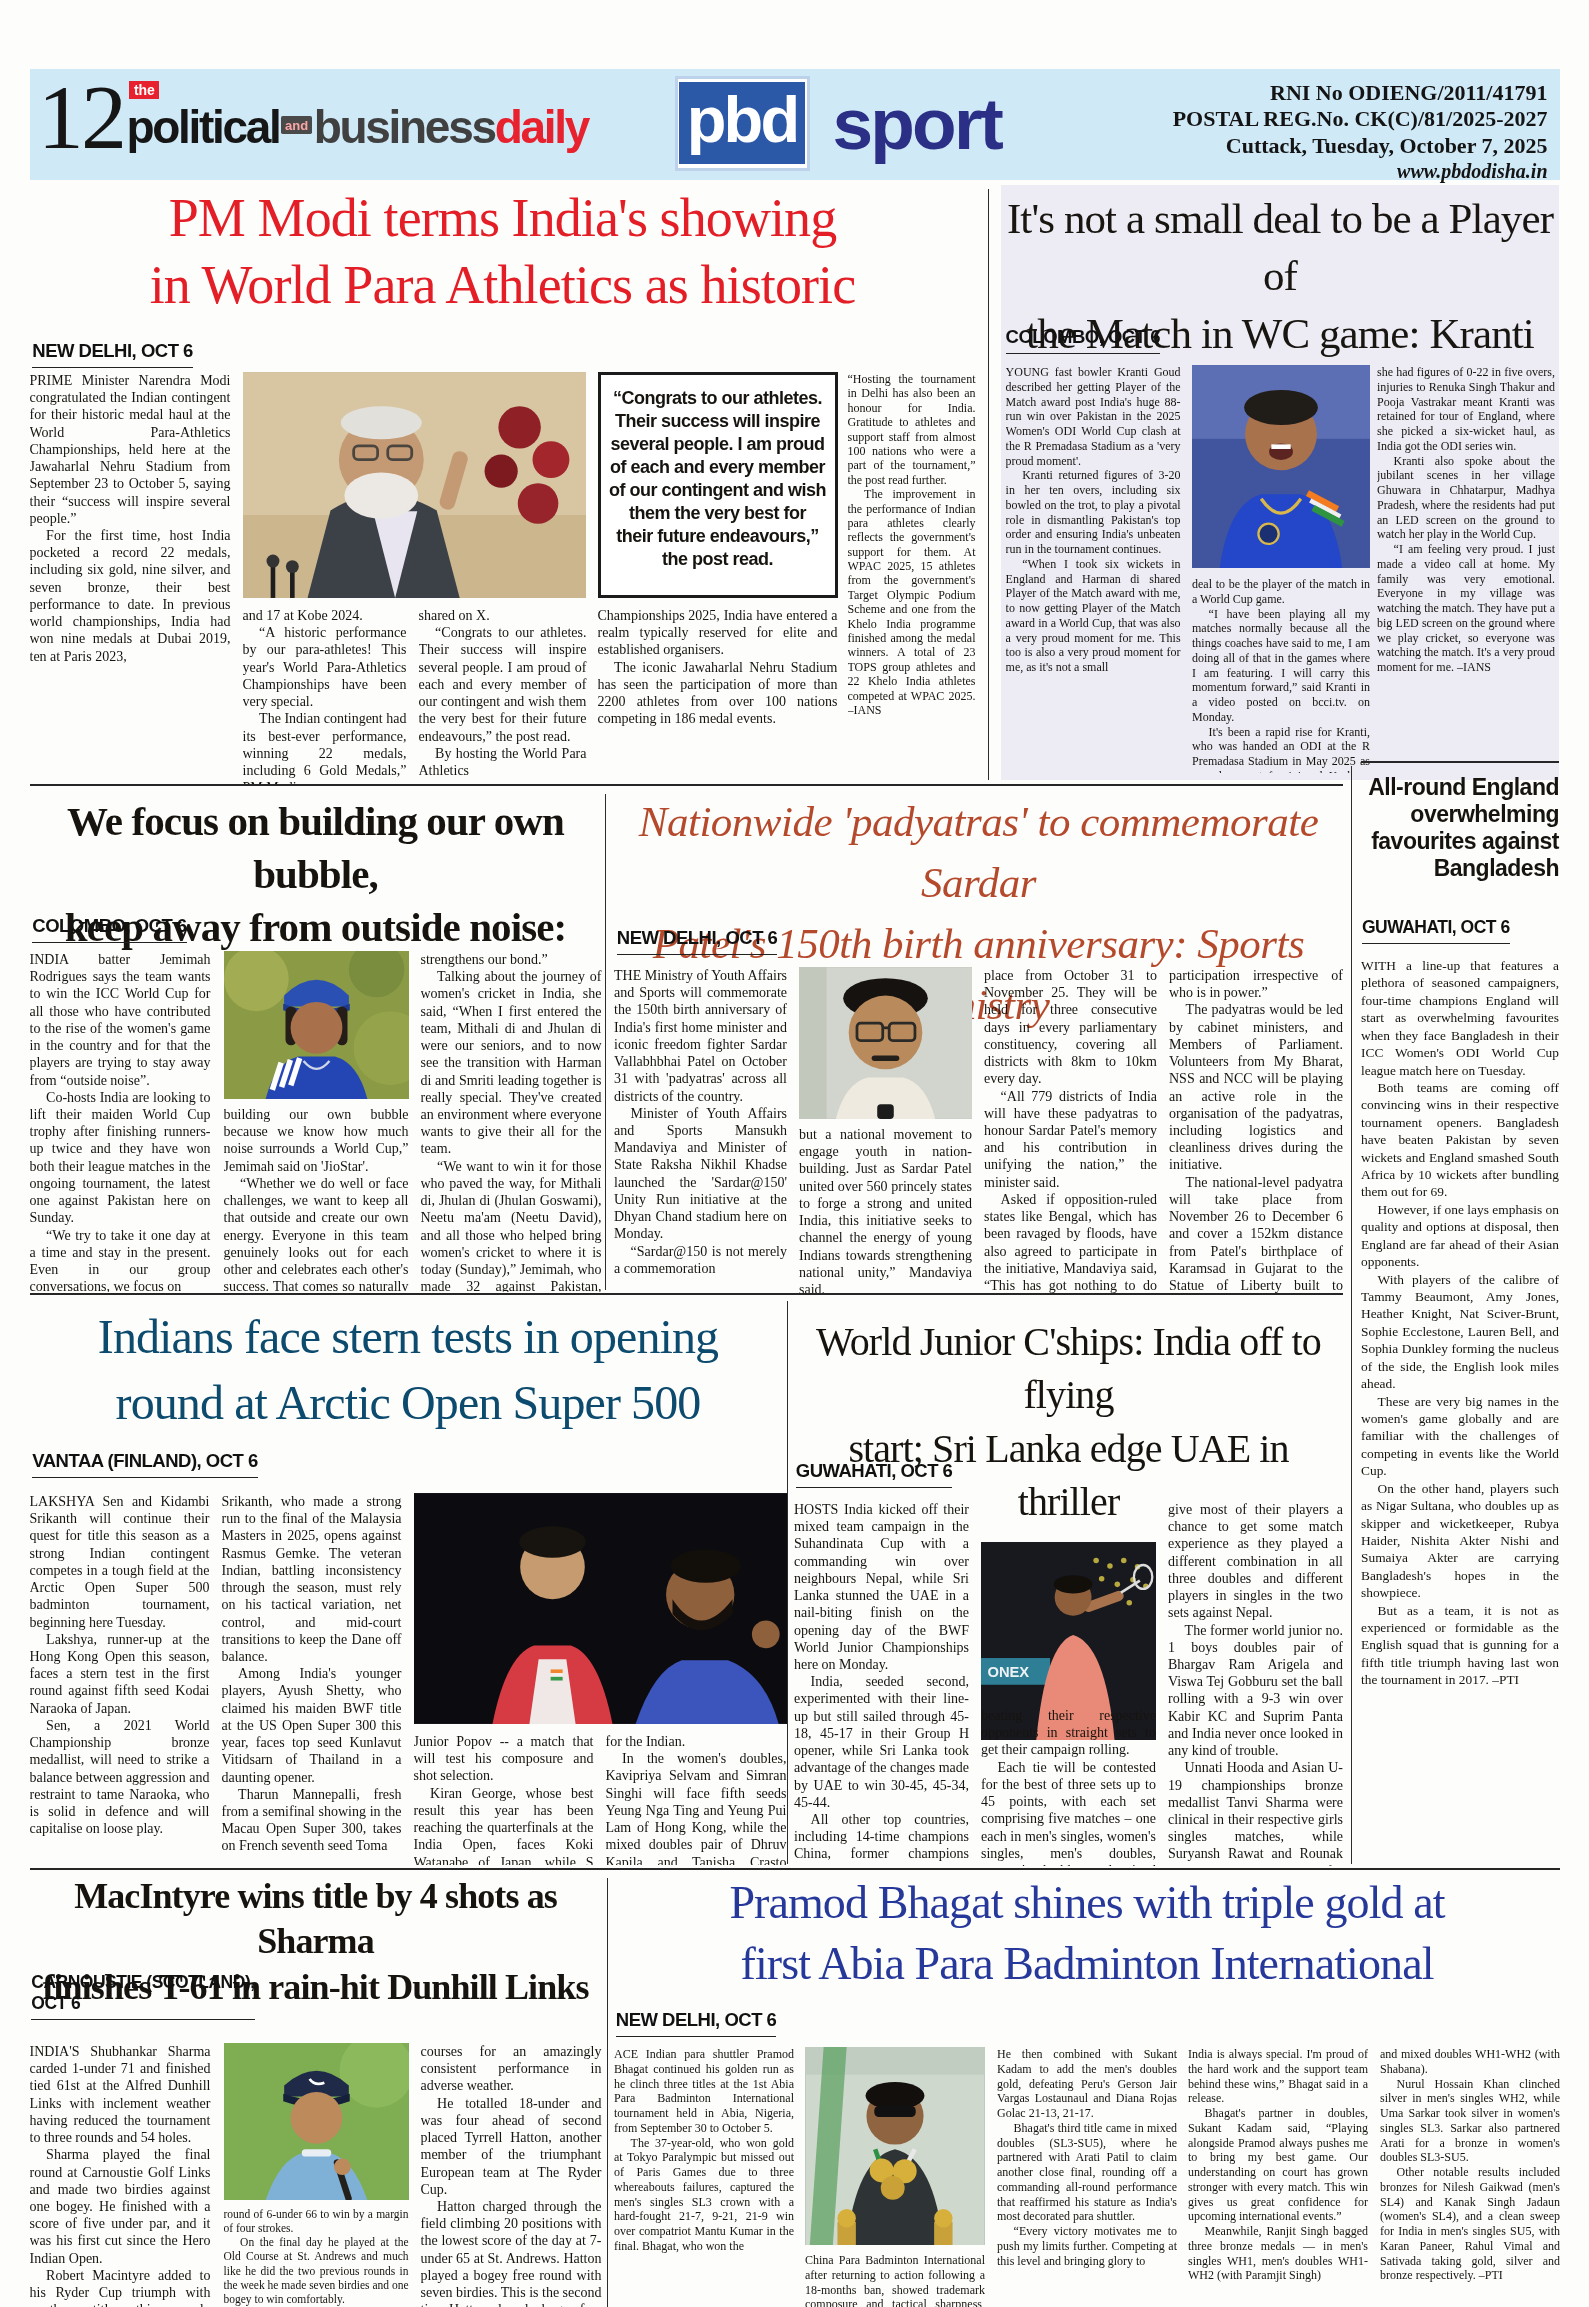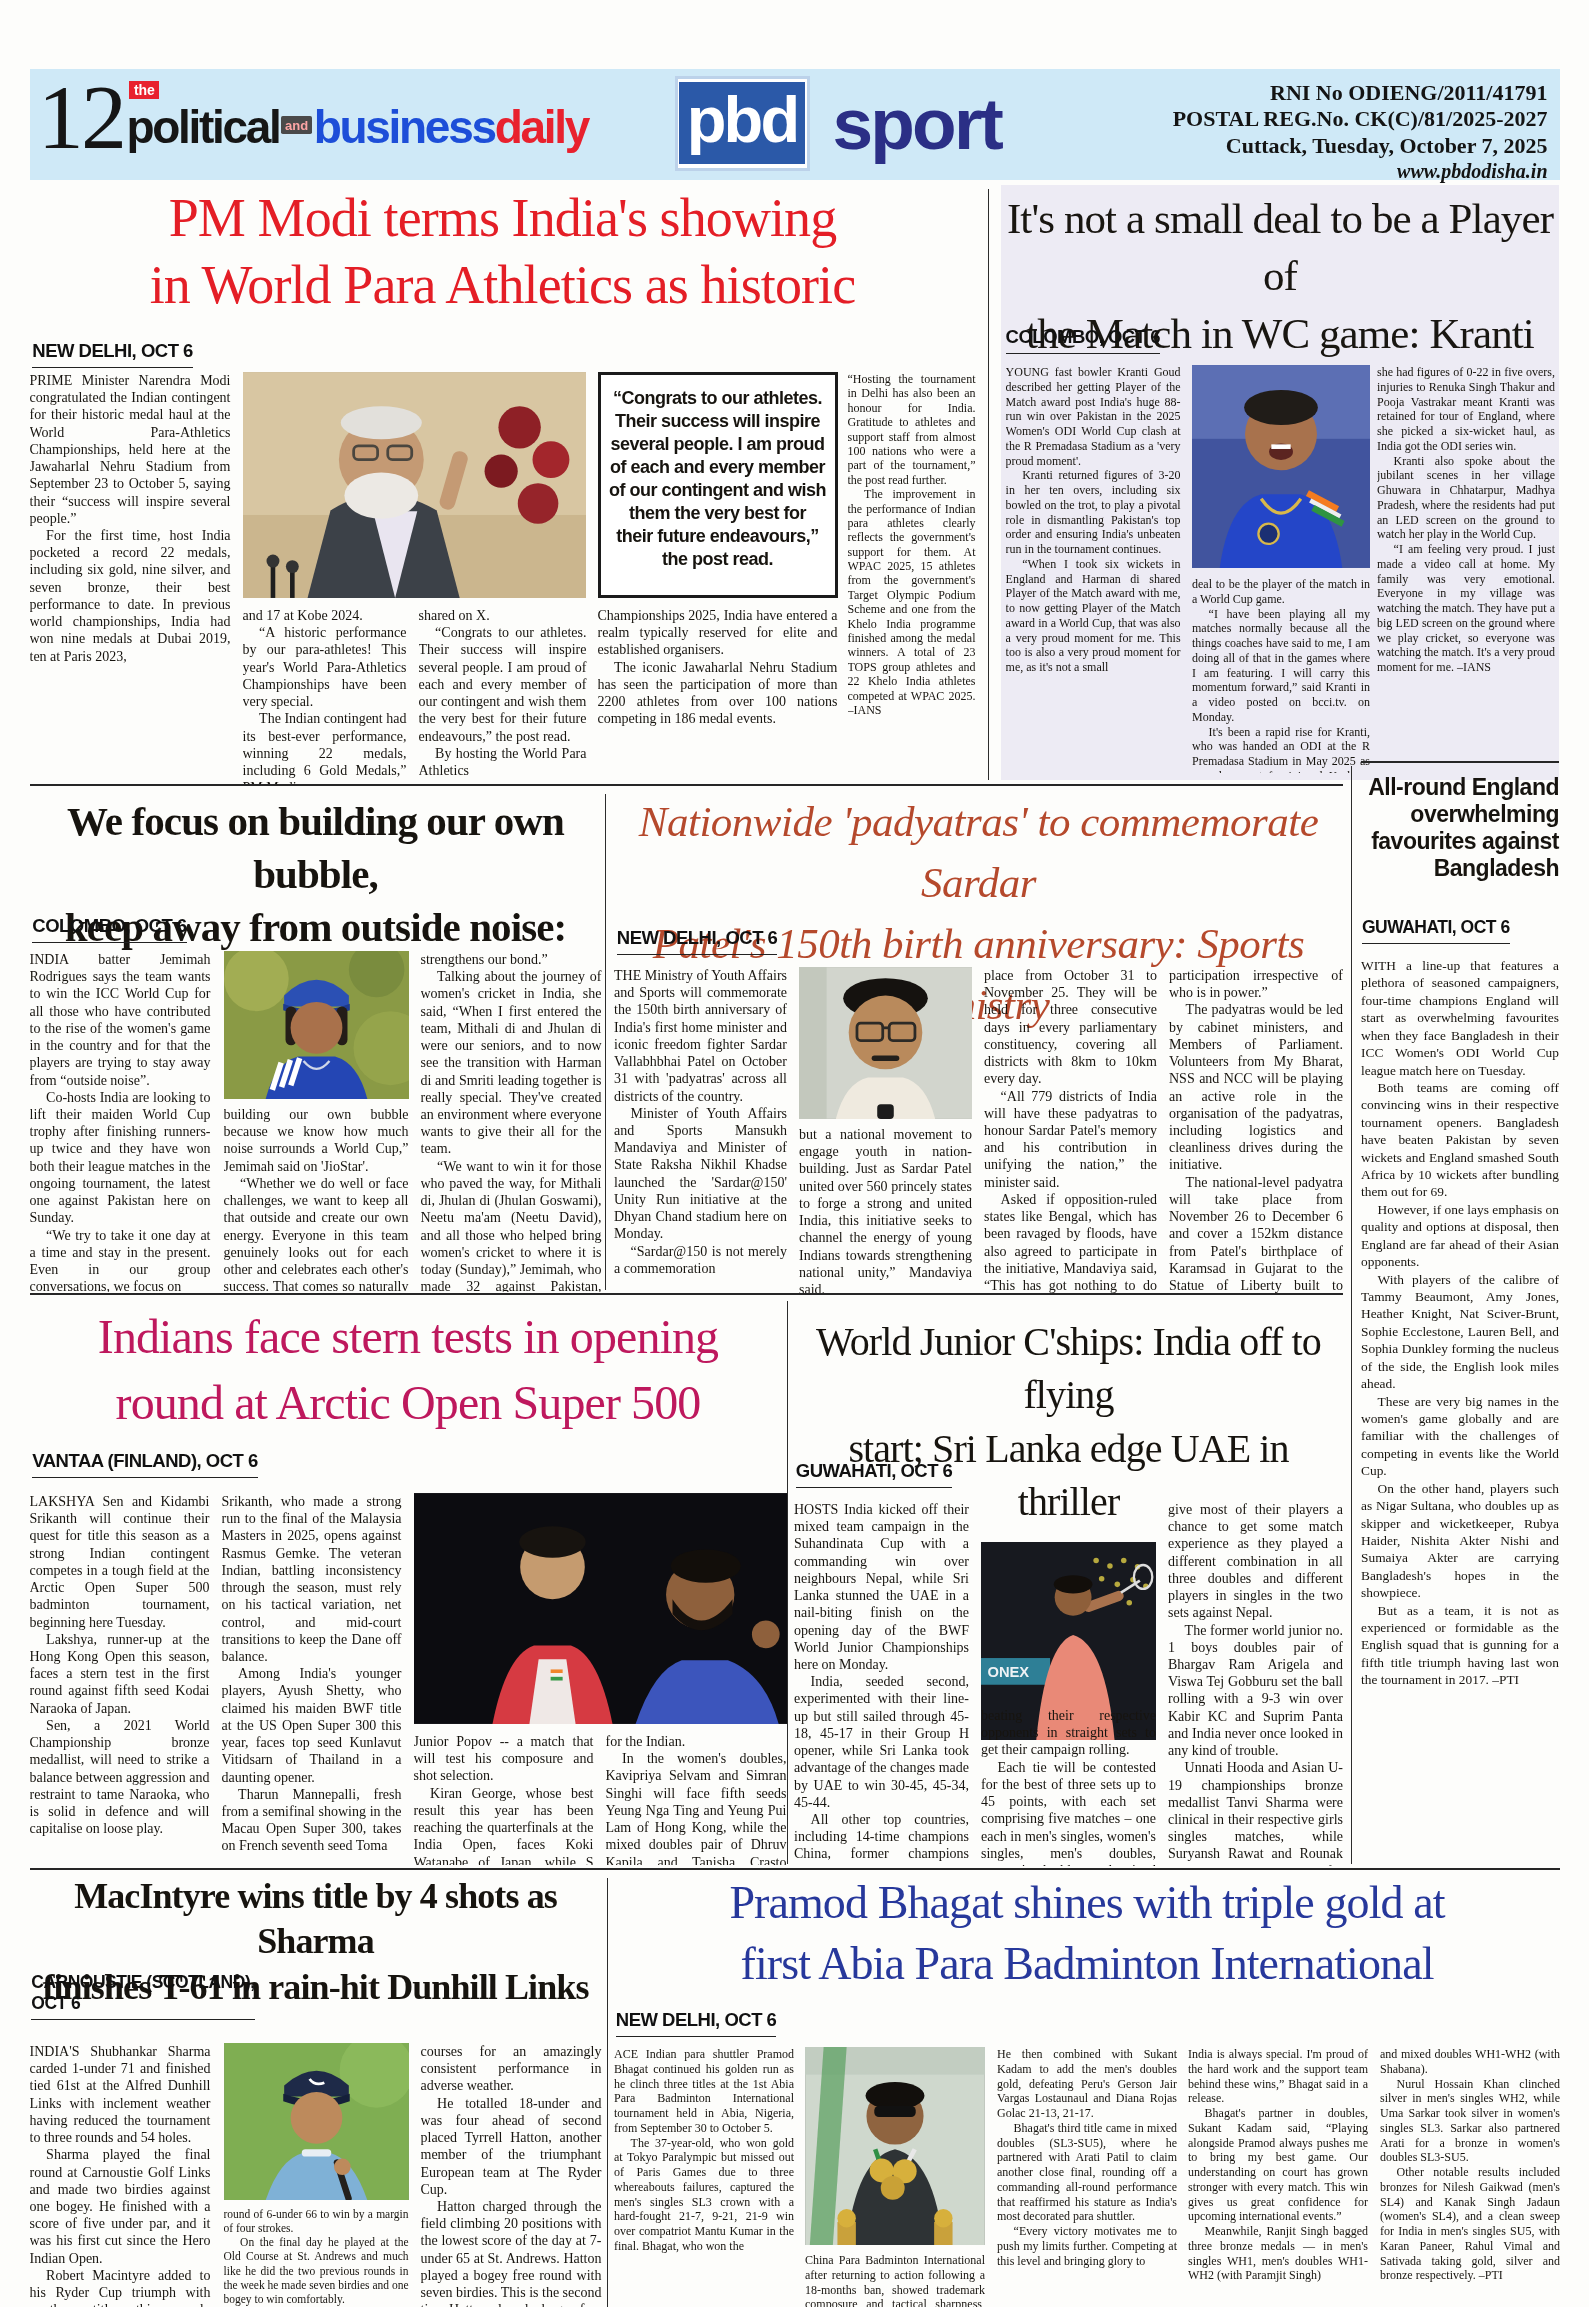"business" .logo-business { color: #1d4ed8 -> #404040 }
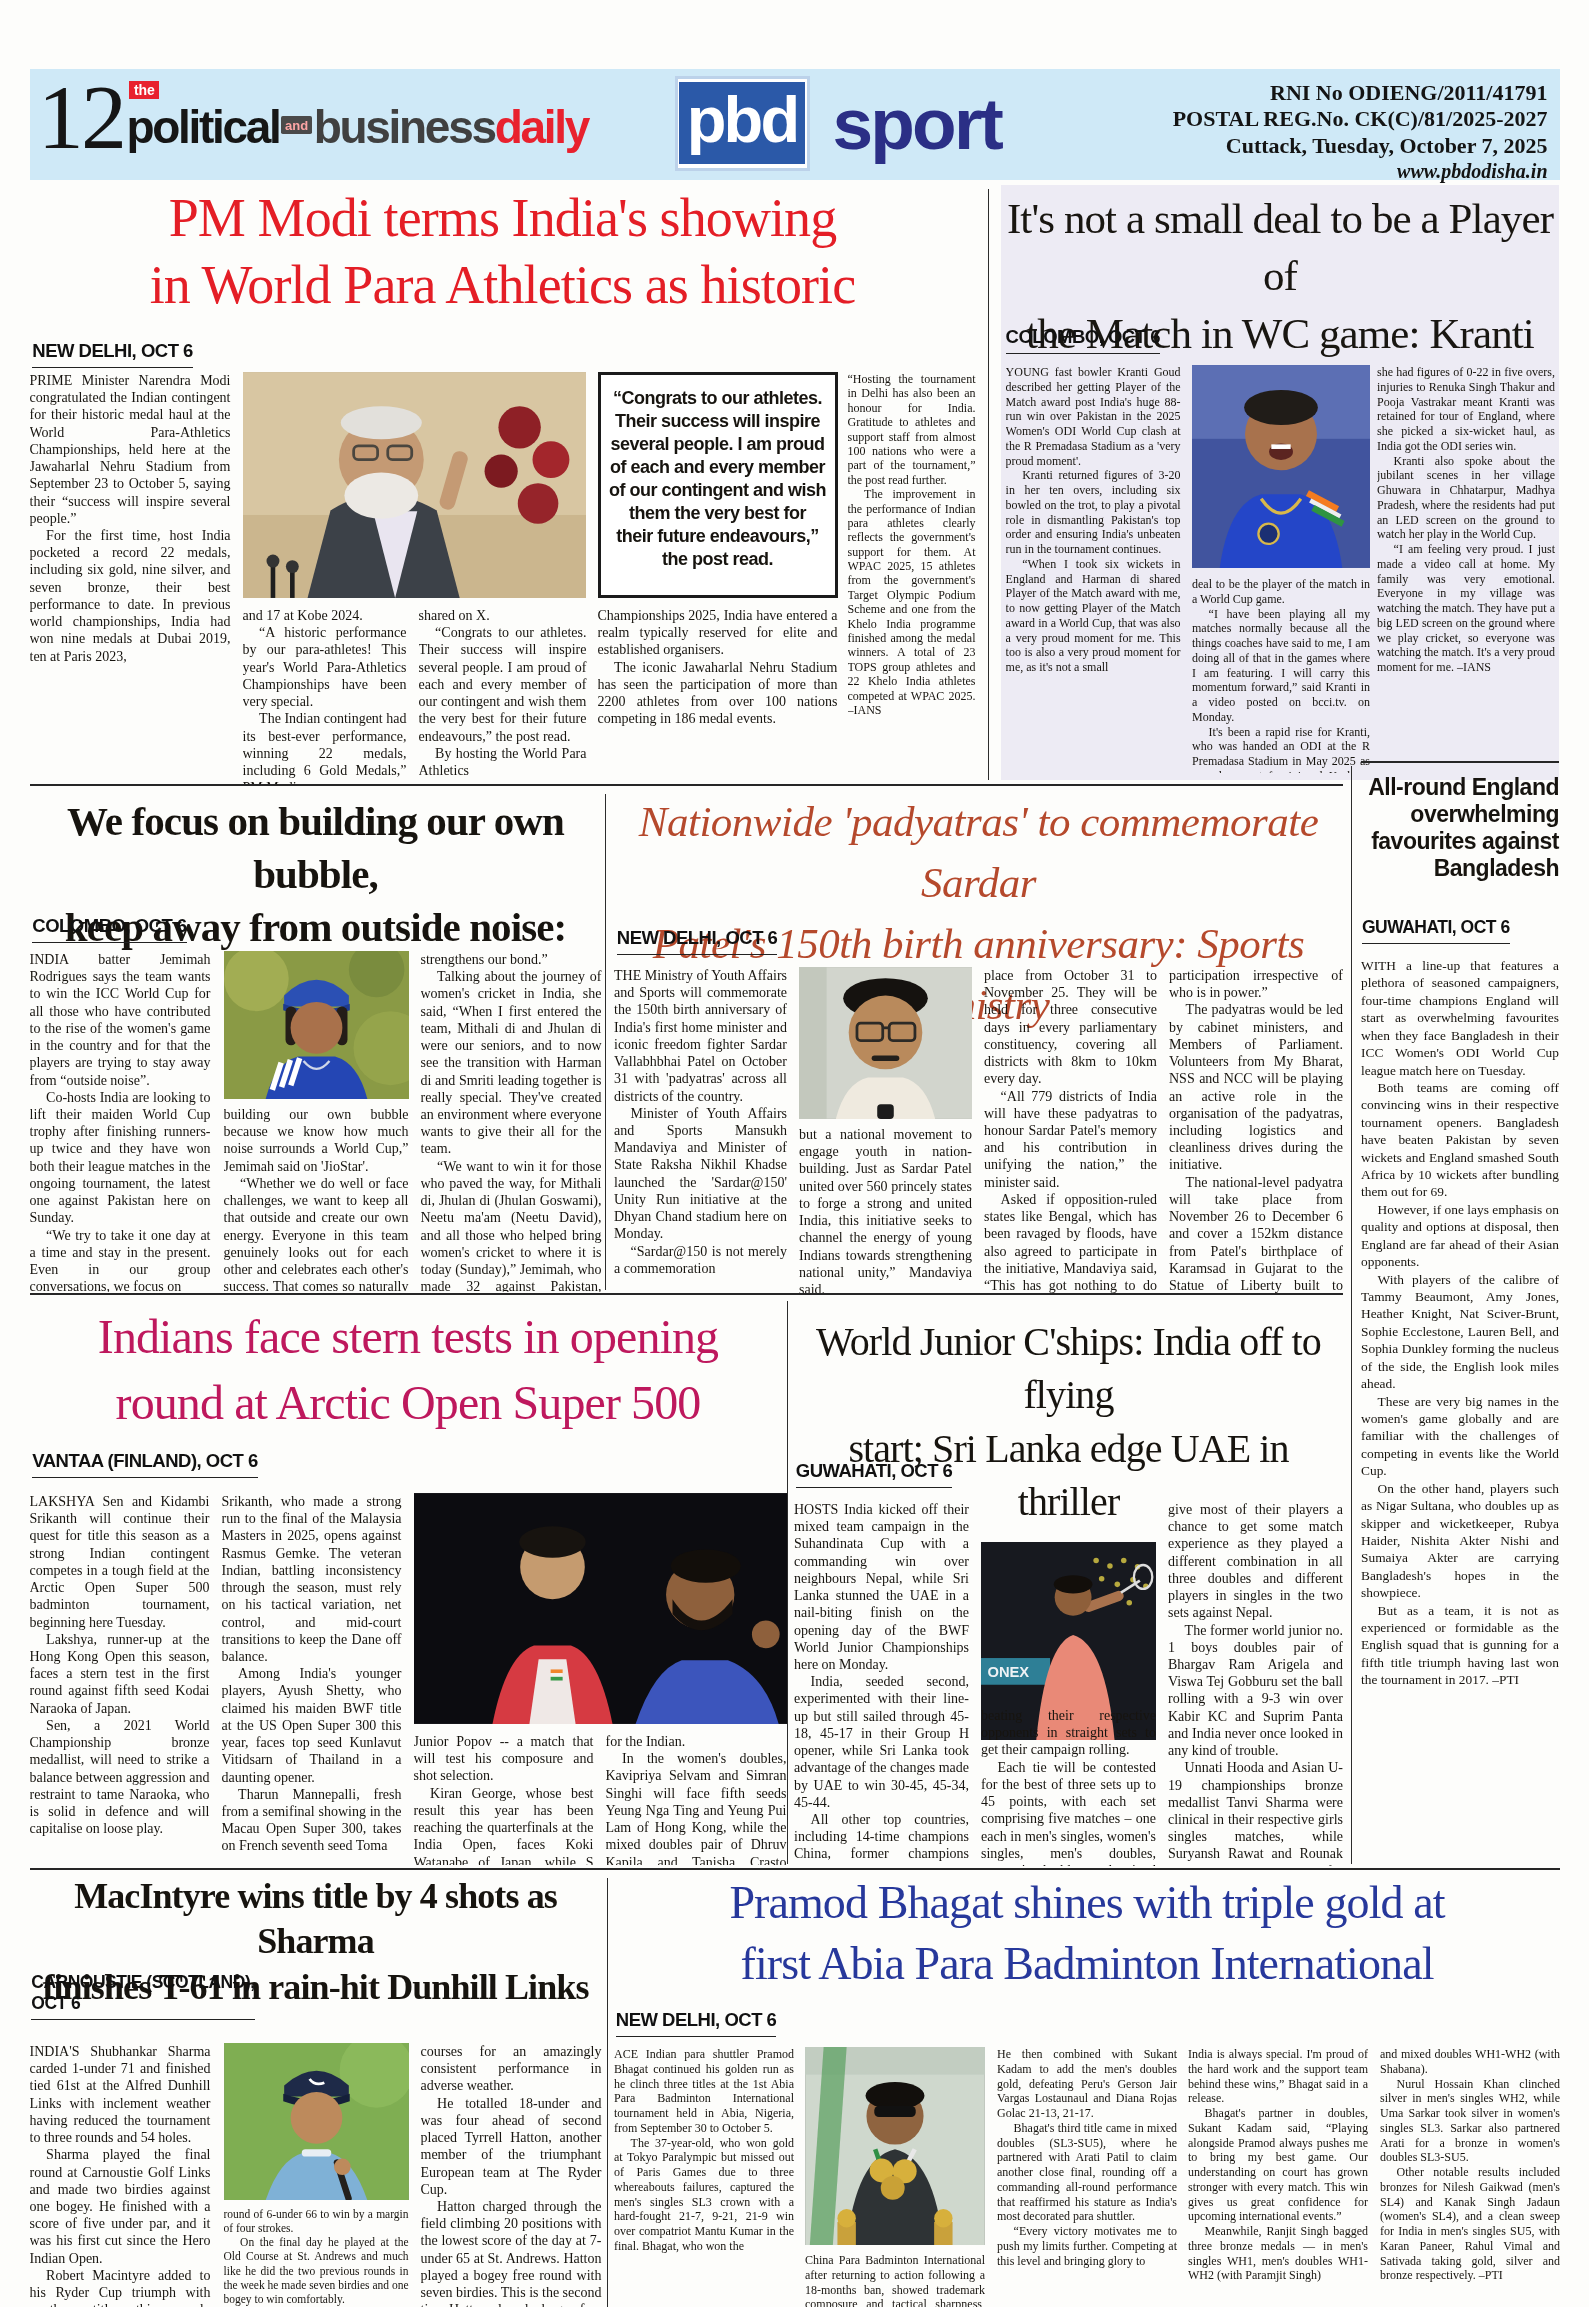"Indians face stern tests in" #art-arctic .headline { color: #be185d -> #0c4a6e }
